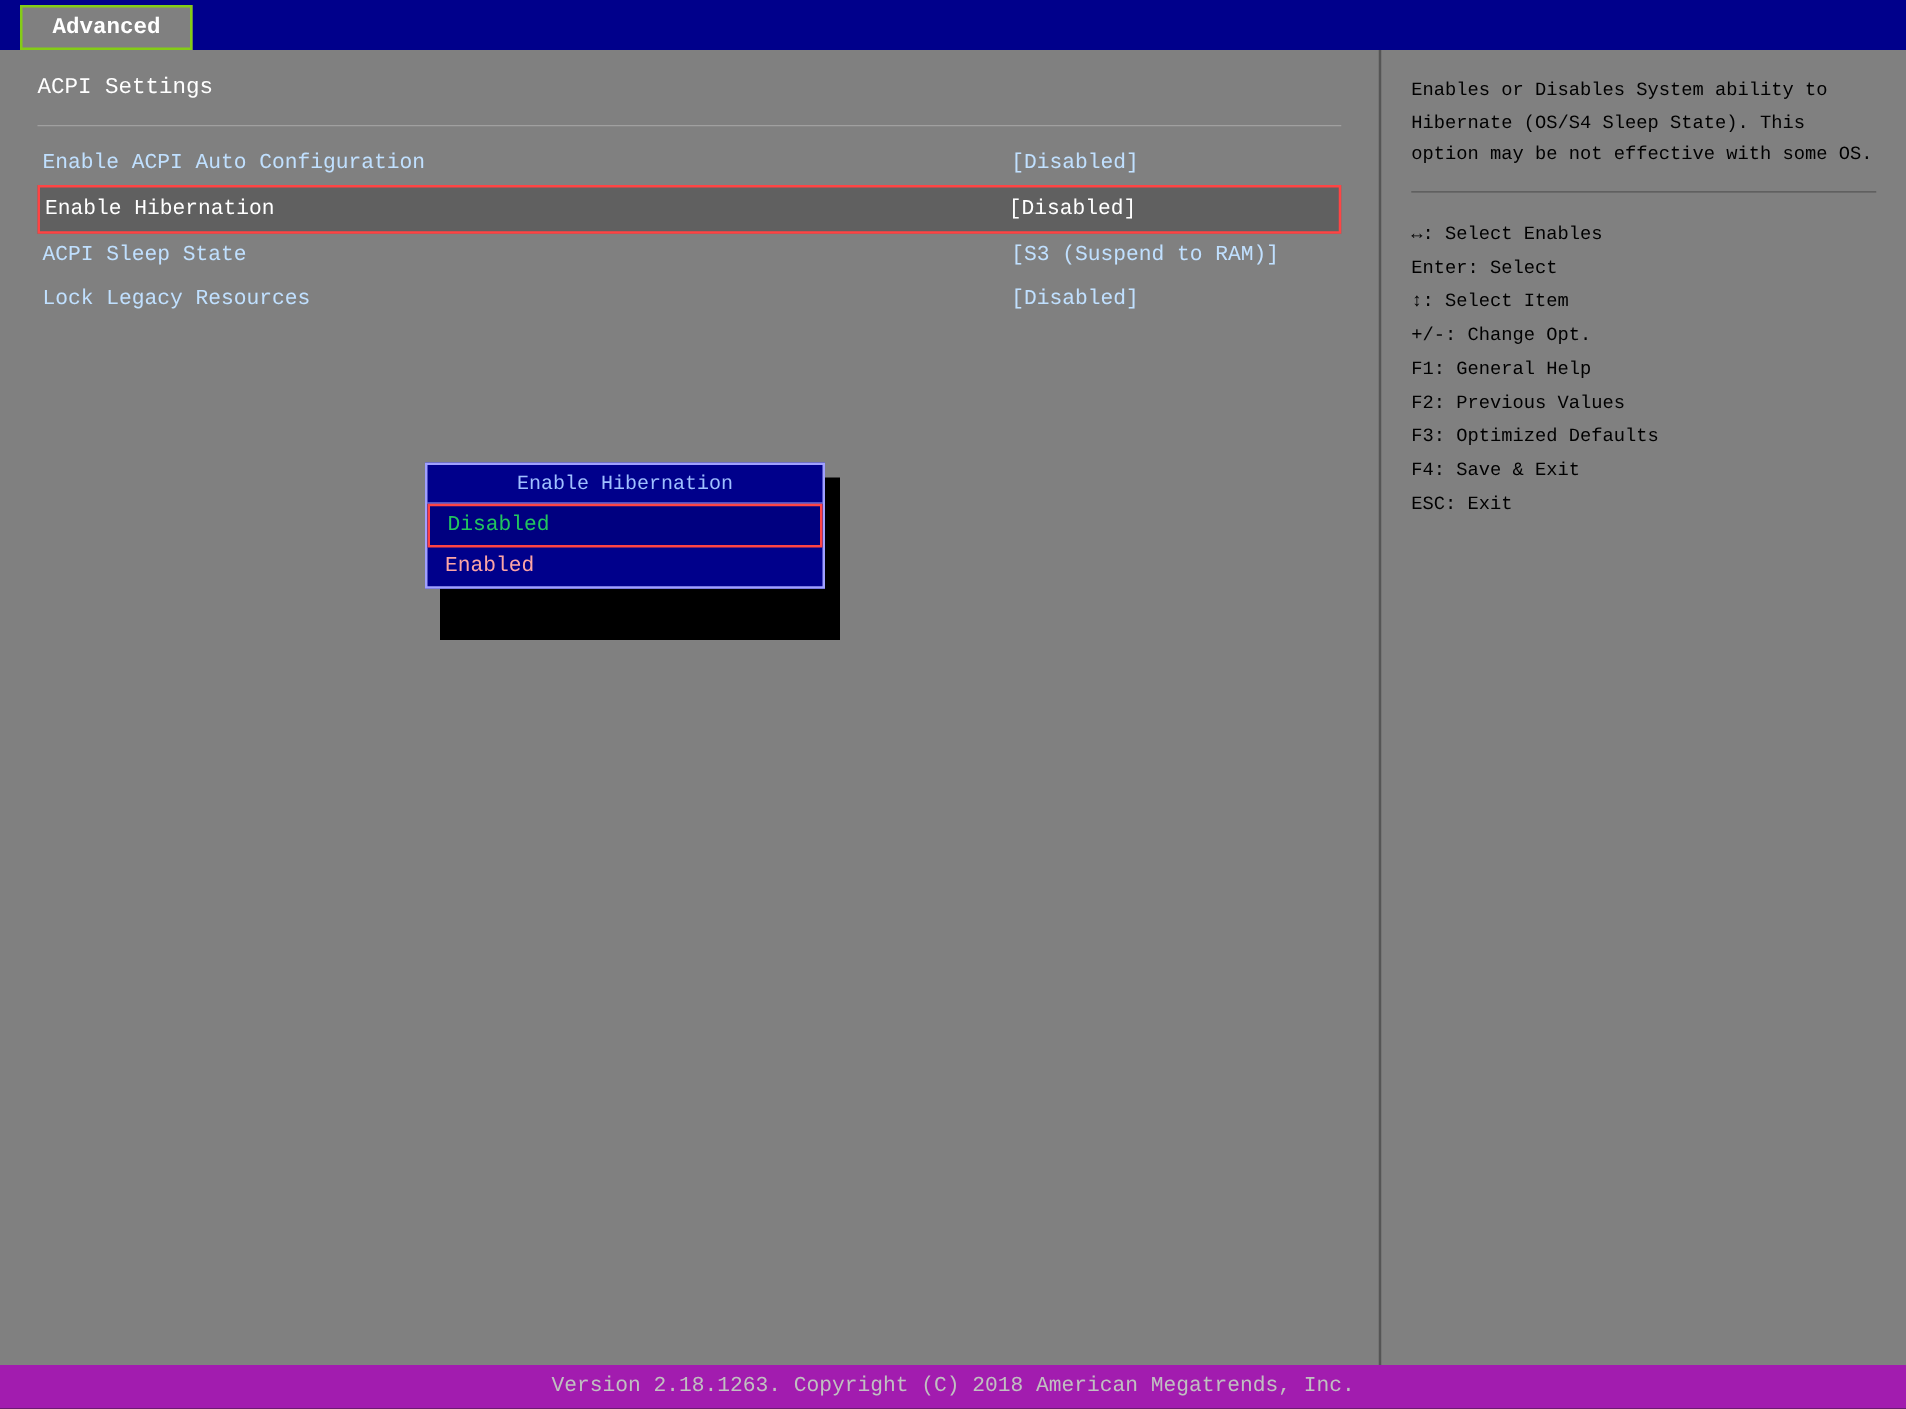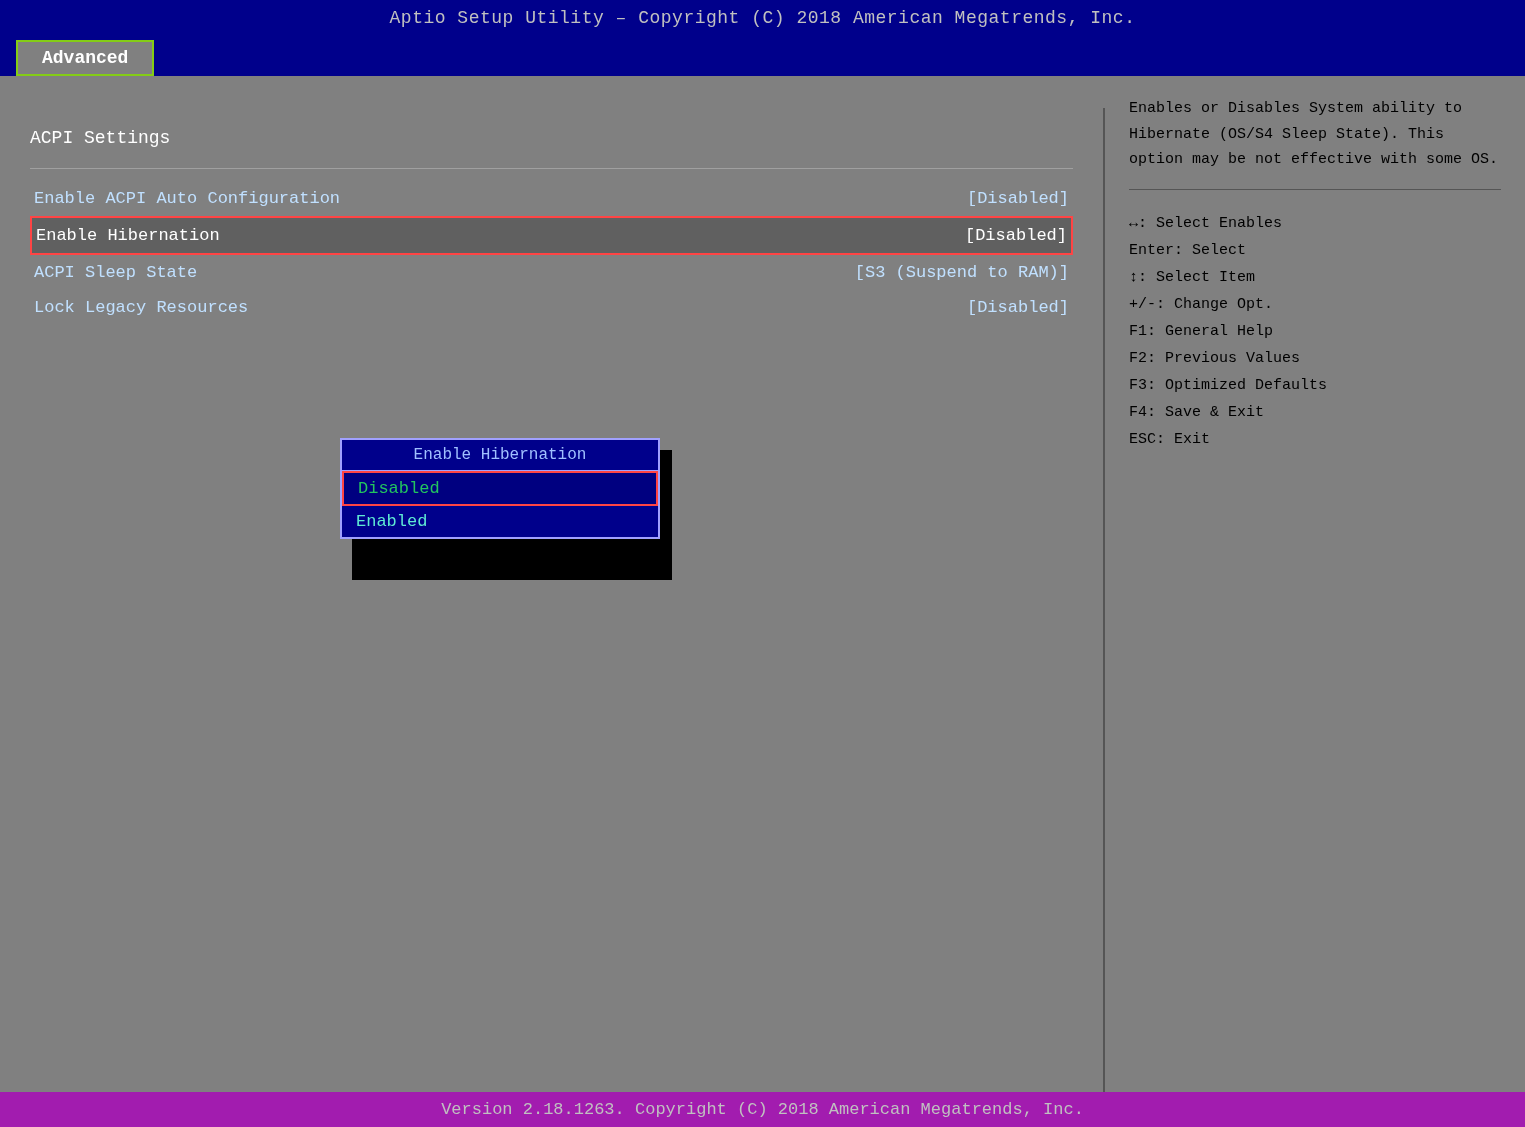"Aptio Setup Utility – Copyright" div.title-bar { html: <div> <span>Aptio Setup Utility – Copyright (C) 2018 American Megatrends, Inc.</span> </div> -> none }
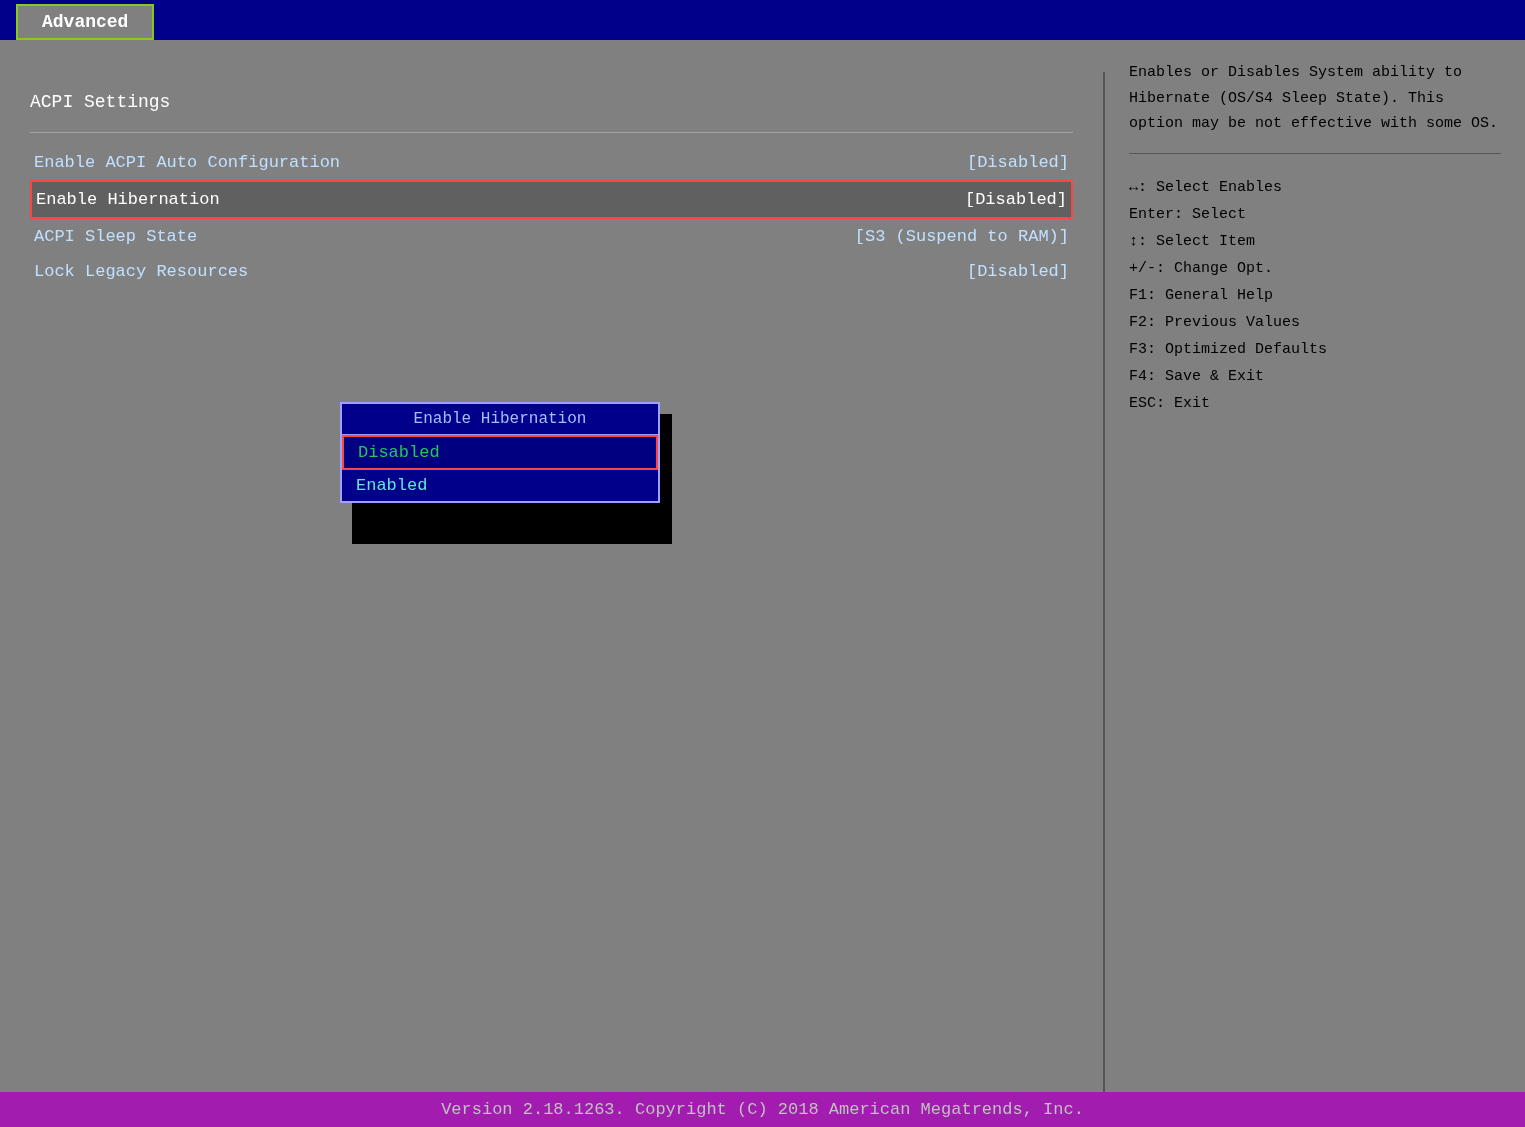"ACPI Settings" .left-panel { margin-top: 32px -> none }
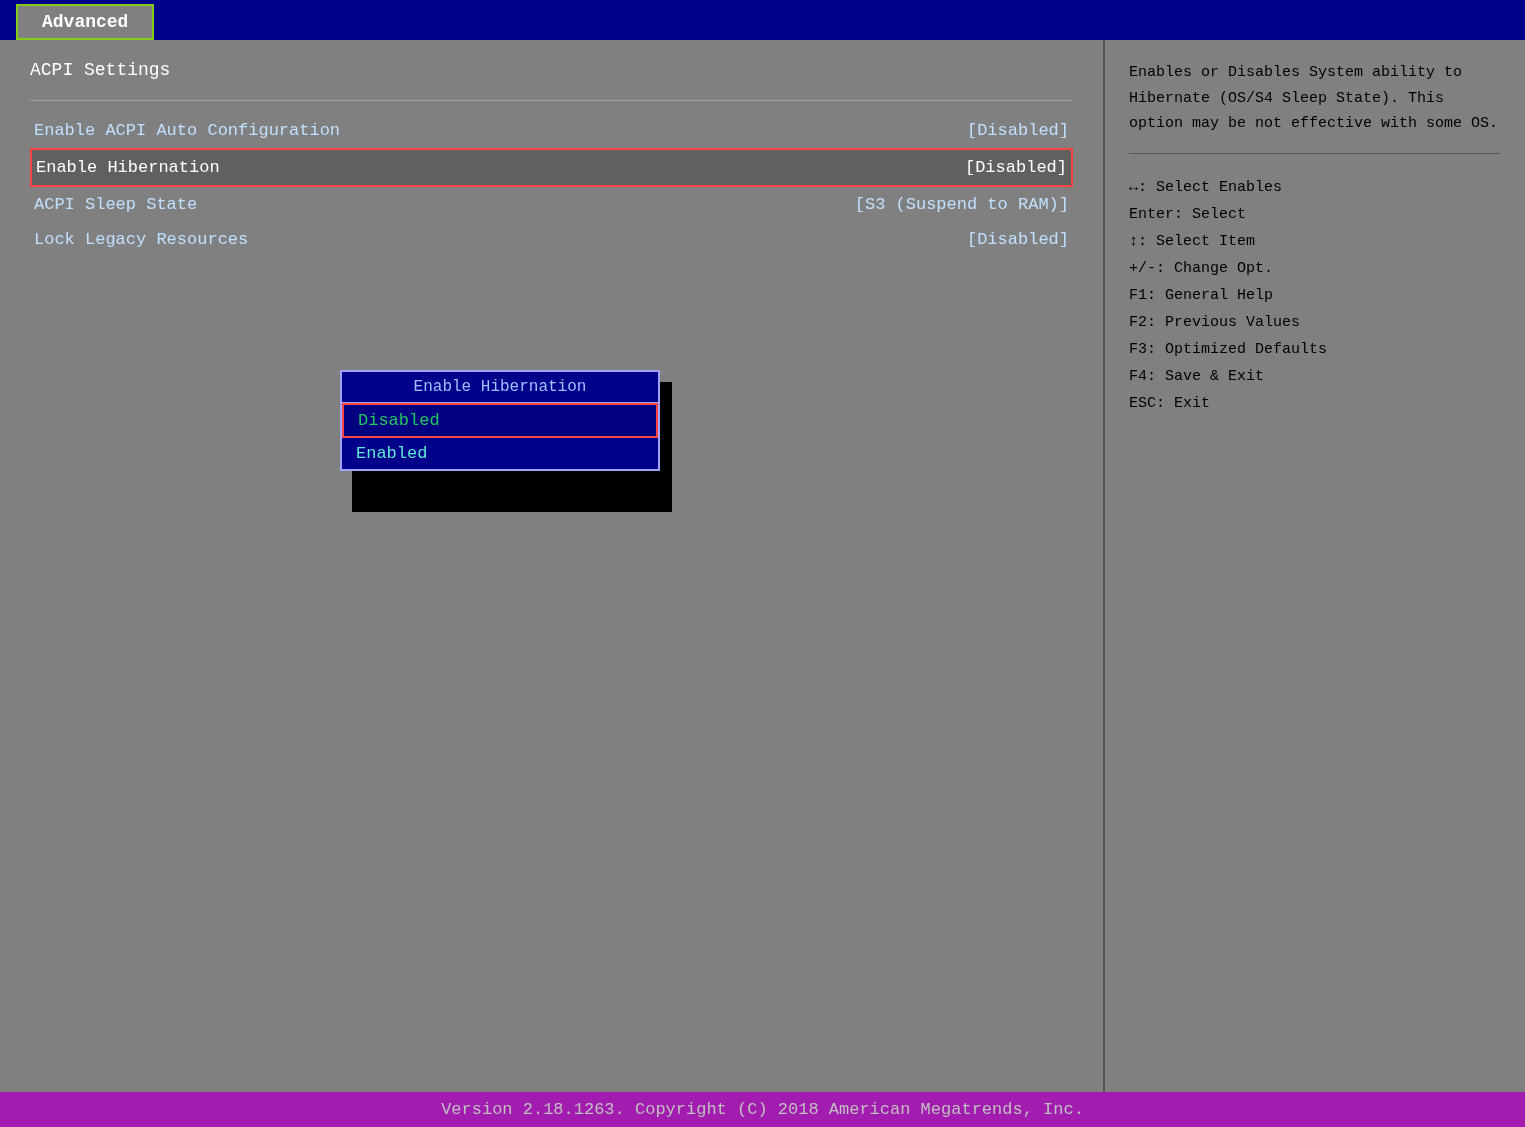"[Disabled]" .settings-value { text-align: right -> none }
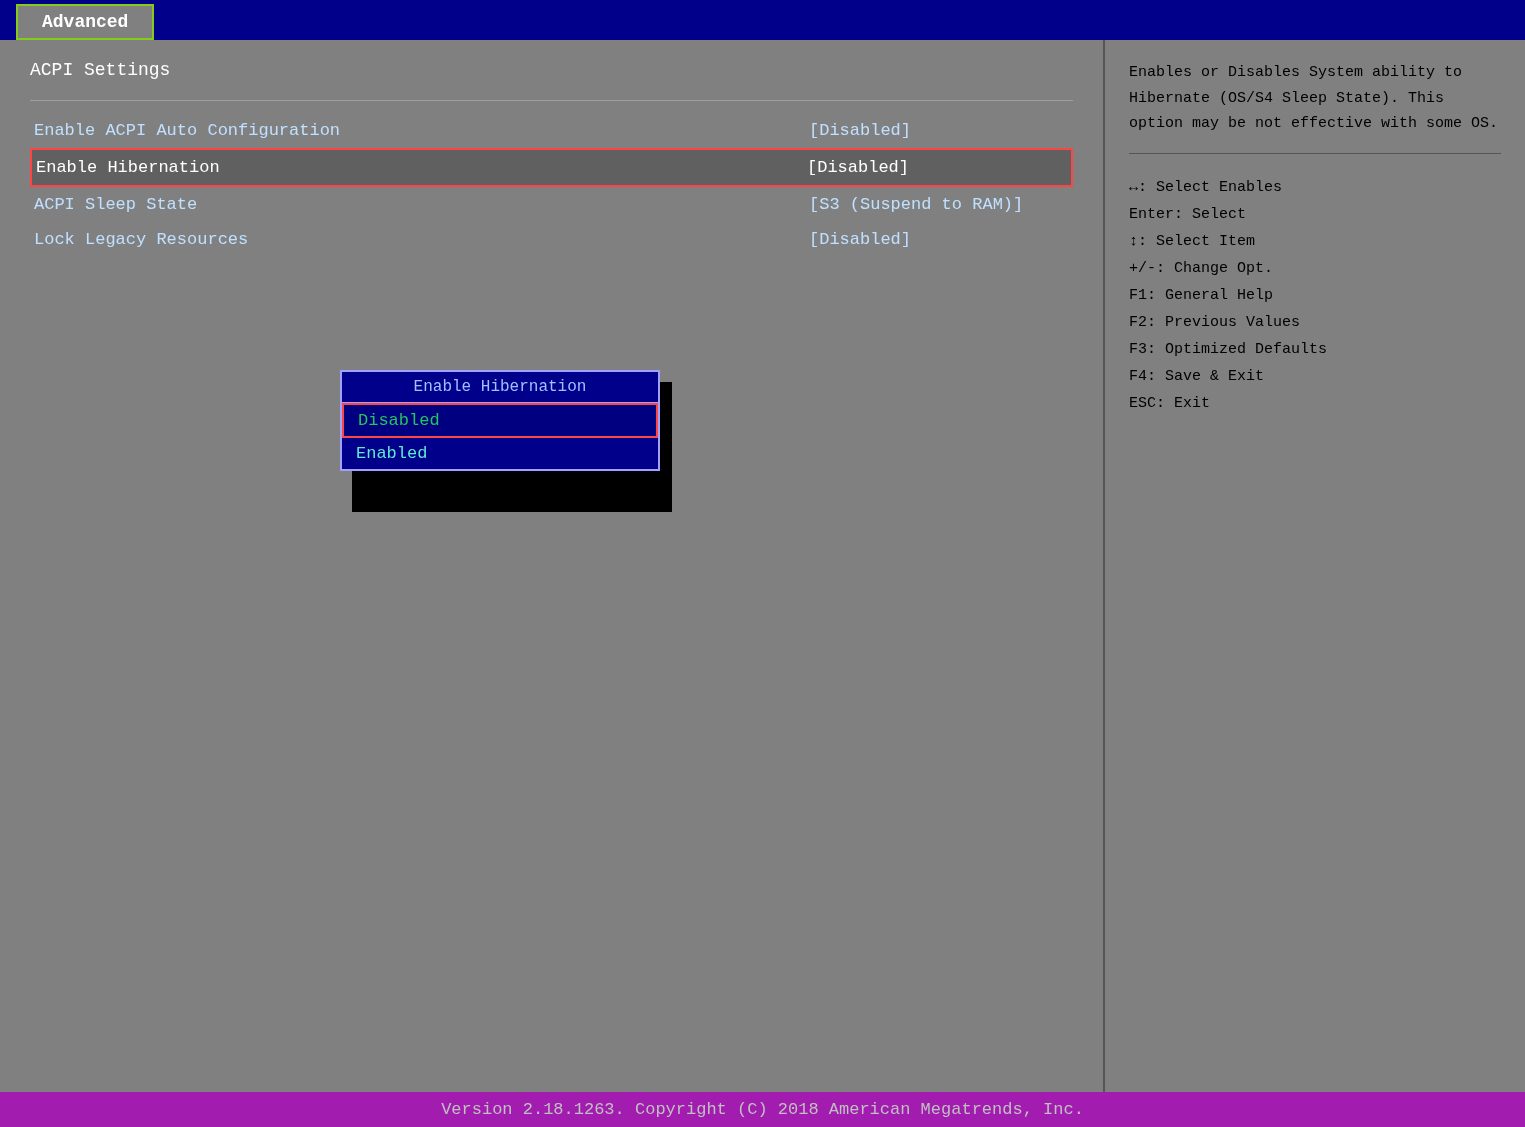"Enabled" .popup-option { color: #5eead4 -> #fca5a5 }
